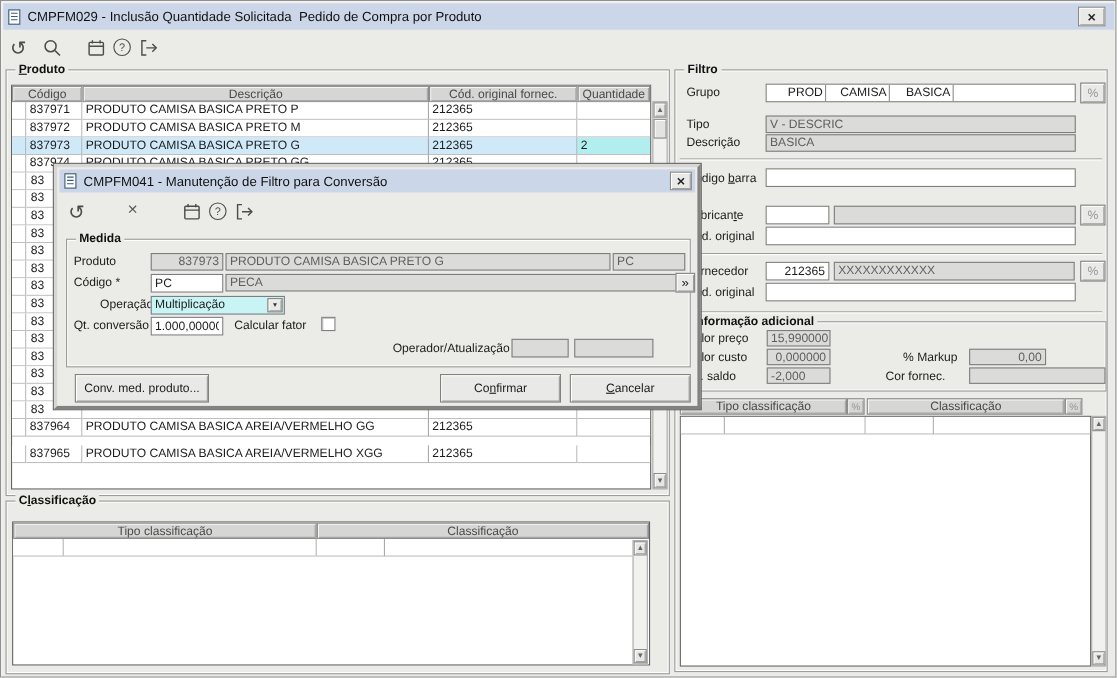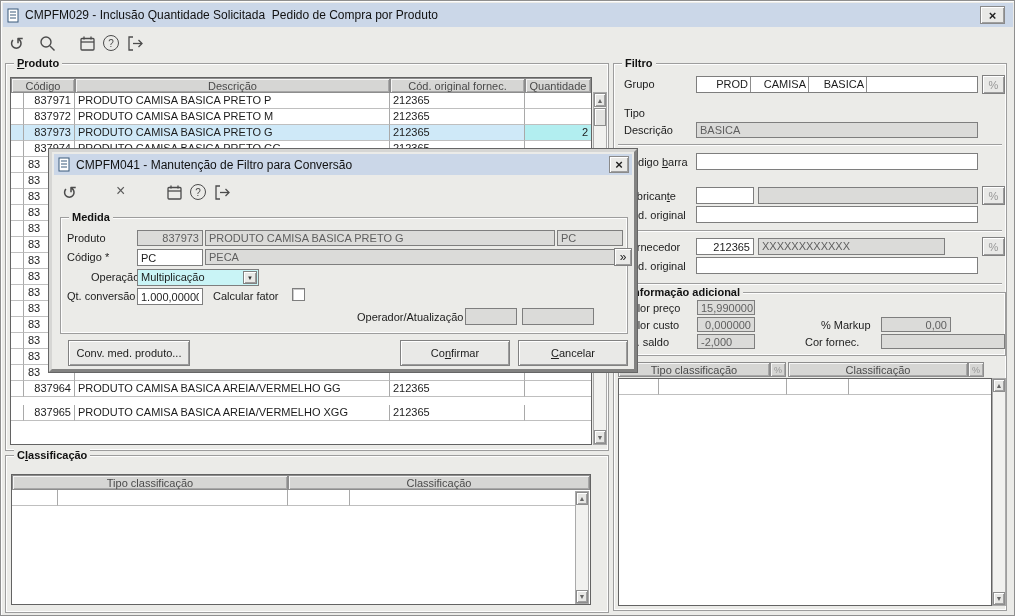"837971" .cell.num { text-align: right -> left }
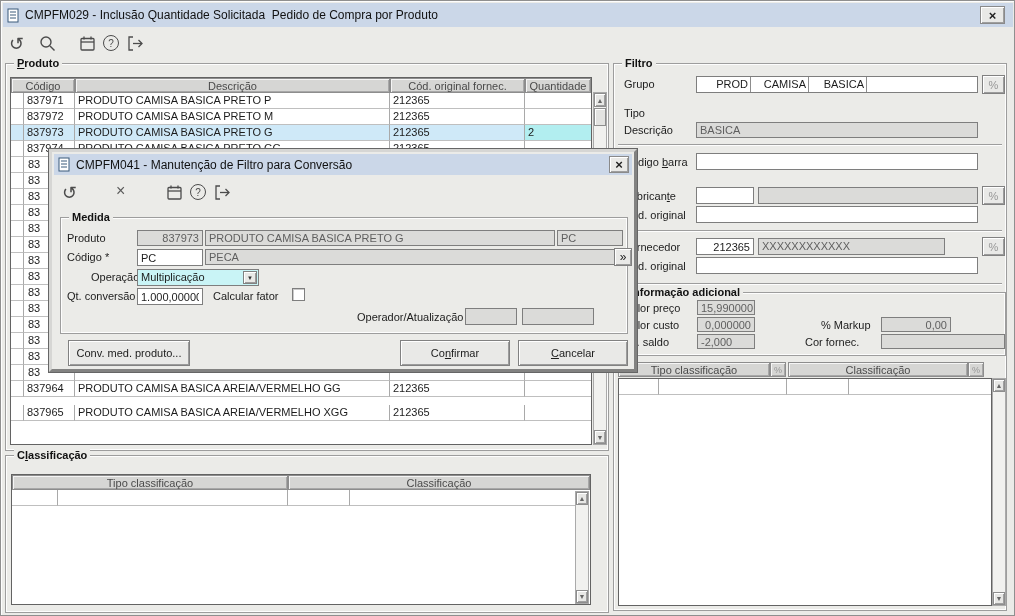"V - DESCRIC" div.abs { html: none -> <div>V - DESCRIC</div> }
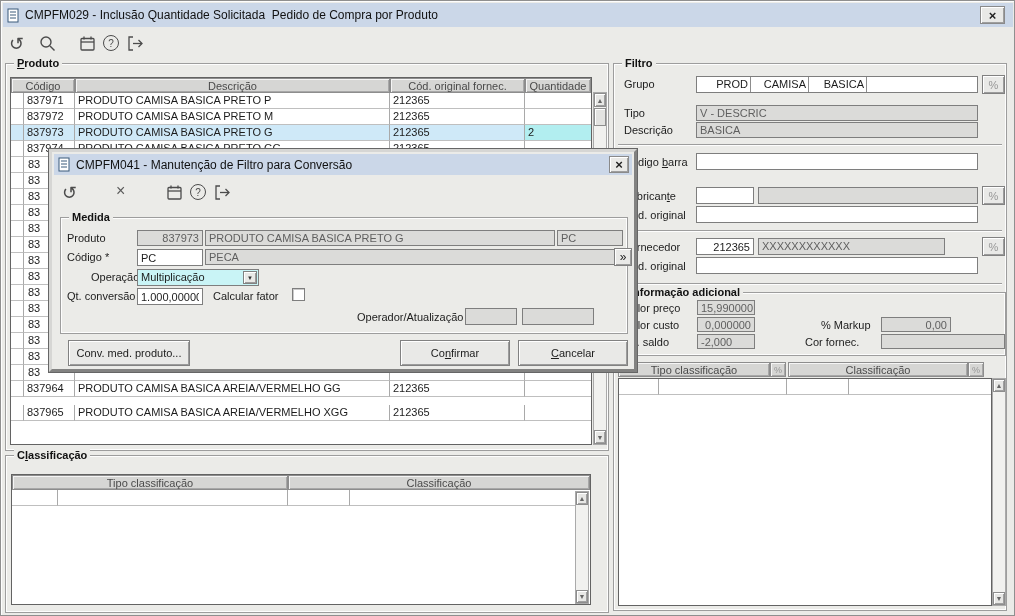"XXXXXXXXXXXX" div.abs { width: 187px -> 219px }
